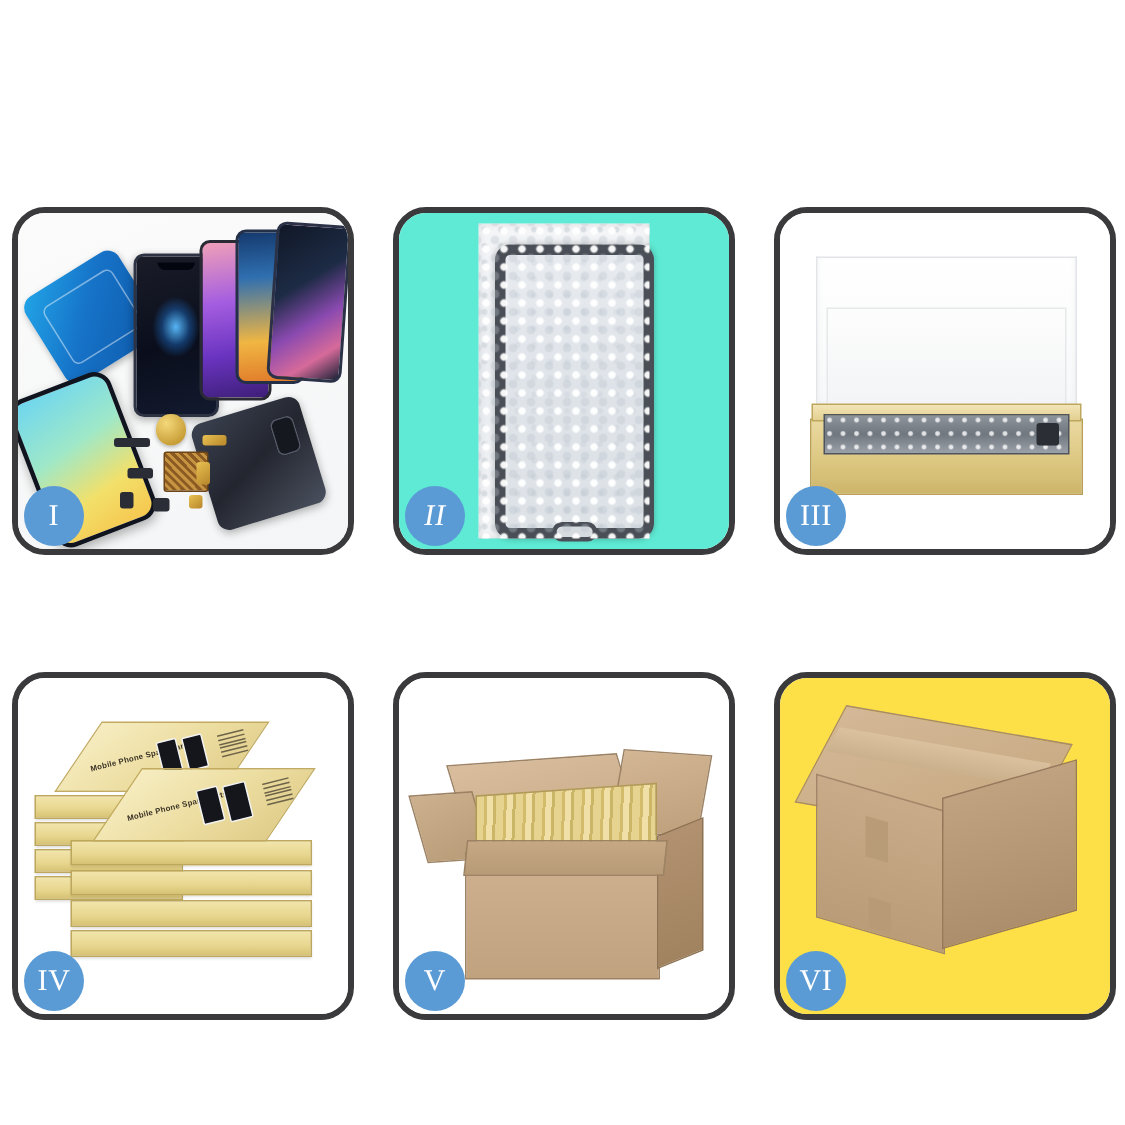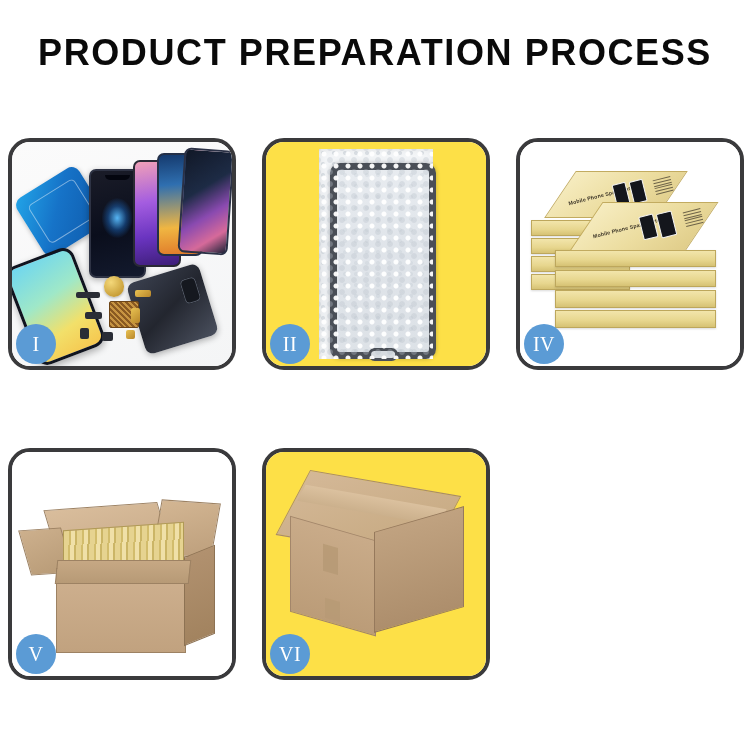"PRODUCT PREPARATION PROCESS" h1.title { html: <h1>PRODUCT PREPARATION PROCESS</h1> -> none }
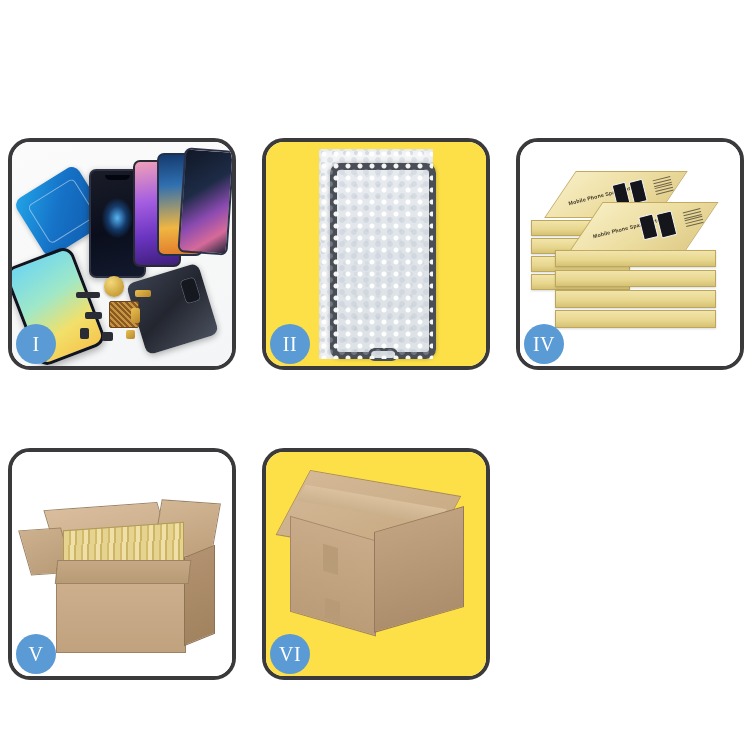"II" .p2 { background: #fde047 -> #5eead4; font-style: none -> italic }
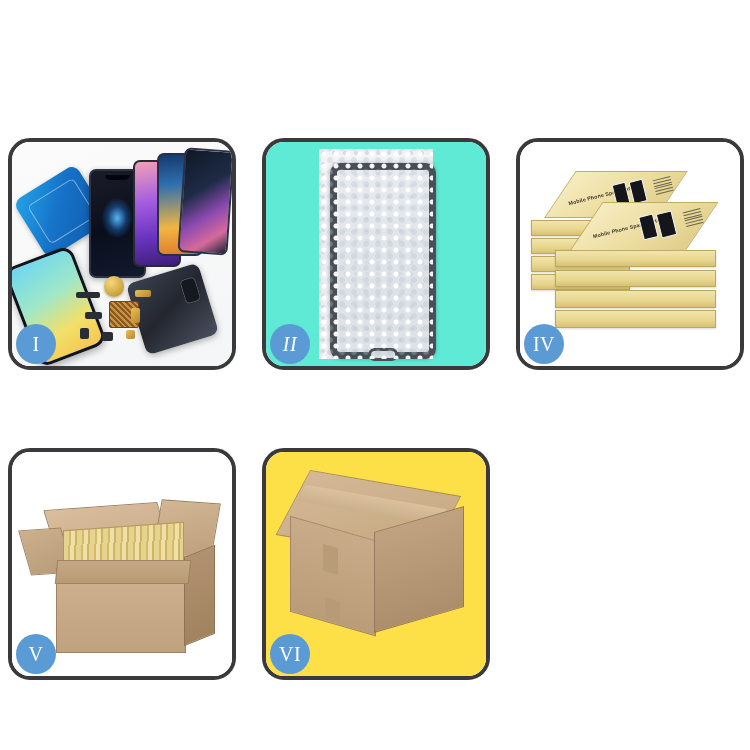"III" div.panel { html: none -> <div> <div> <div></div> <div></div> <div></div> <div></div> <div>III</div> </div> </div> }
